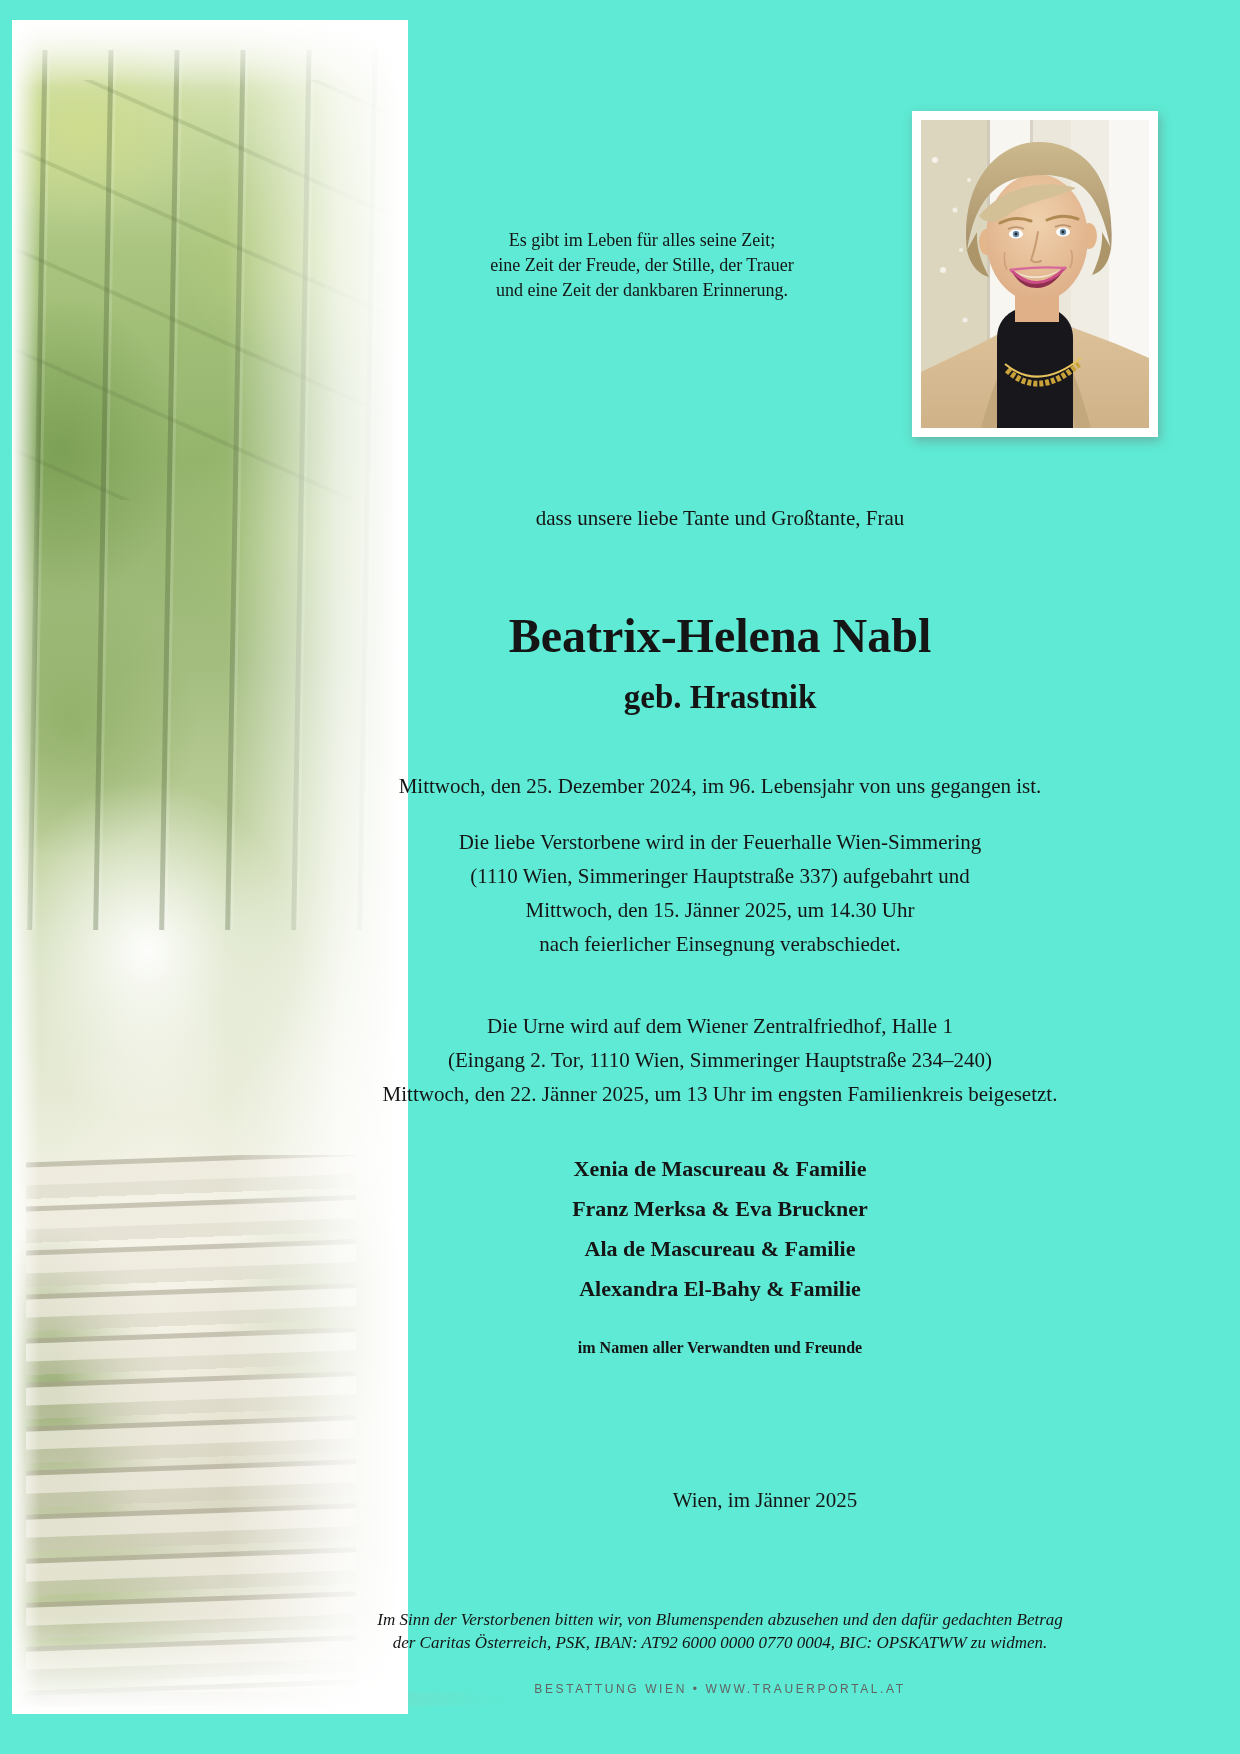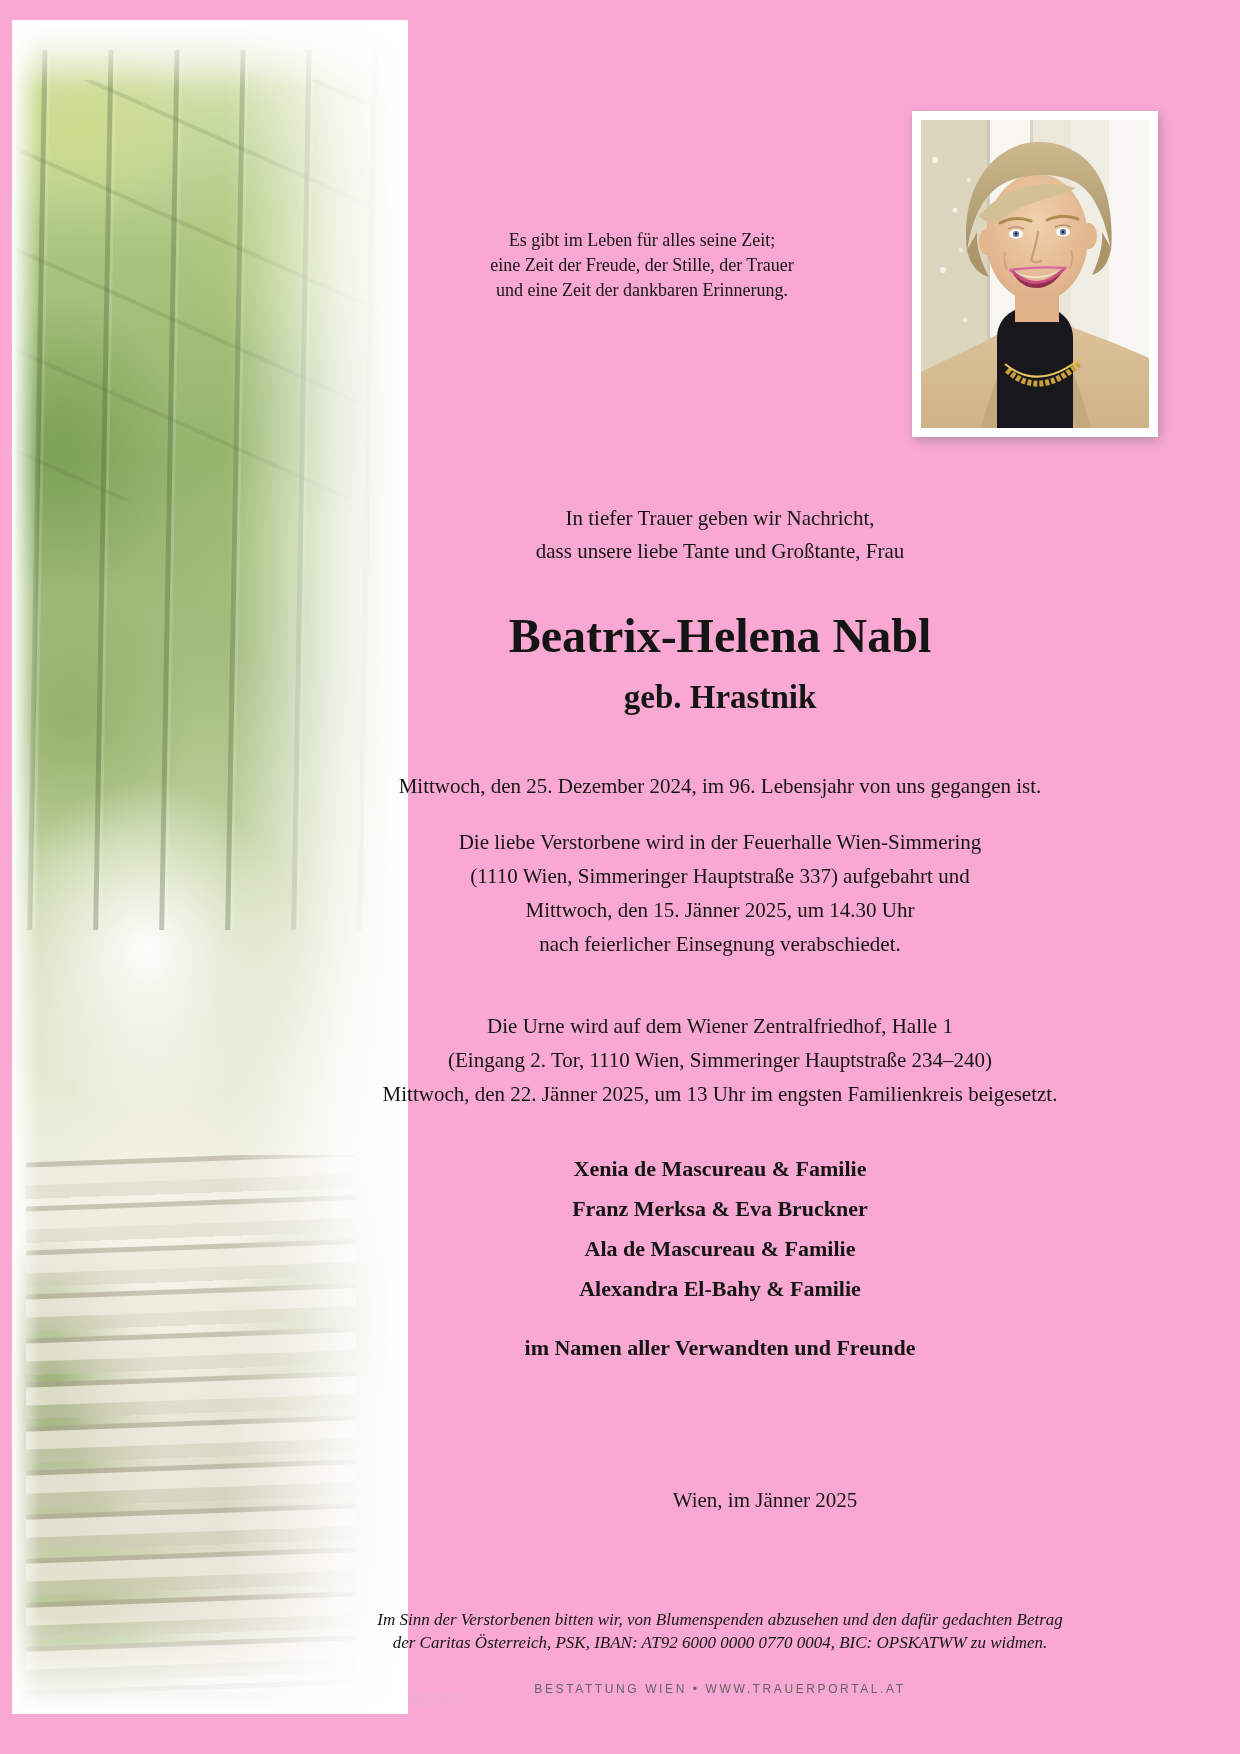"Es gibt im Leben für" .page { background: #f9a8d4 -> #5eead4 }
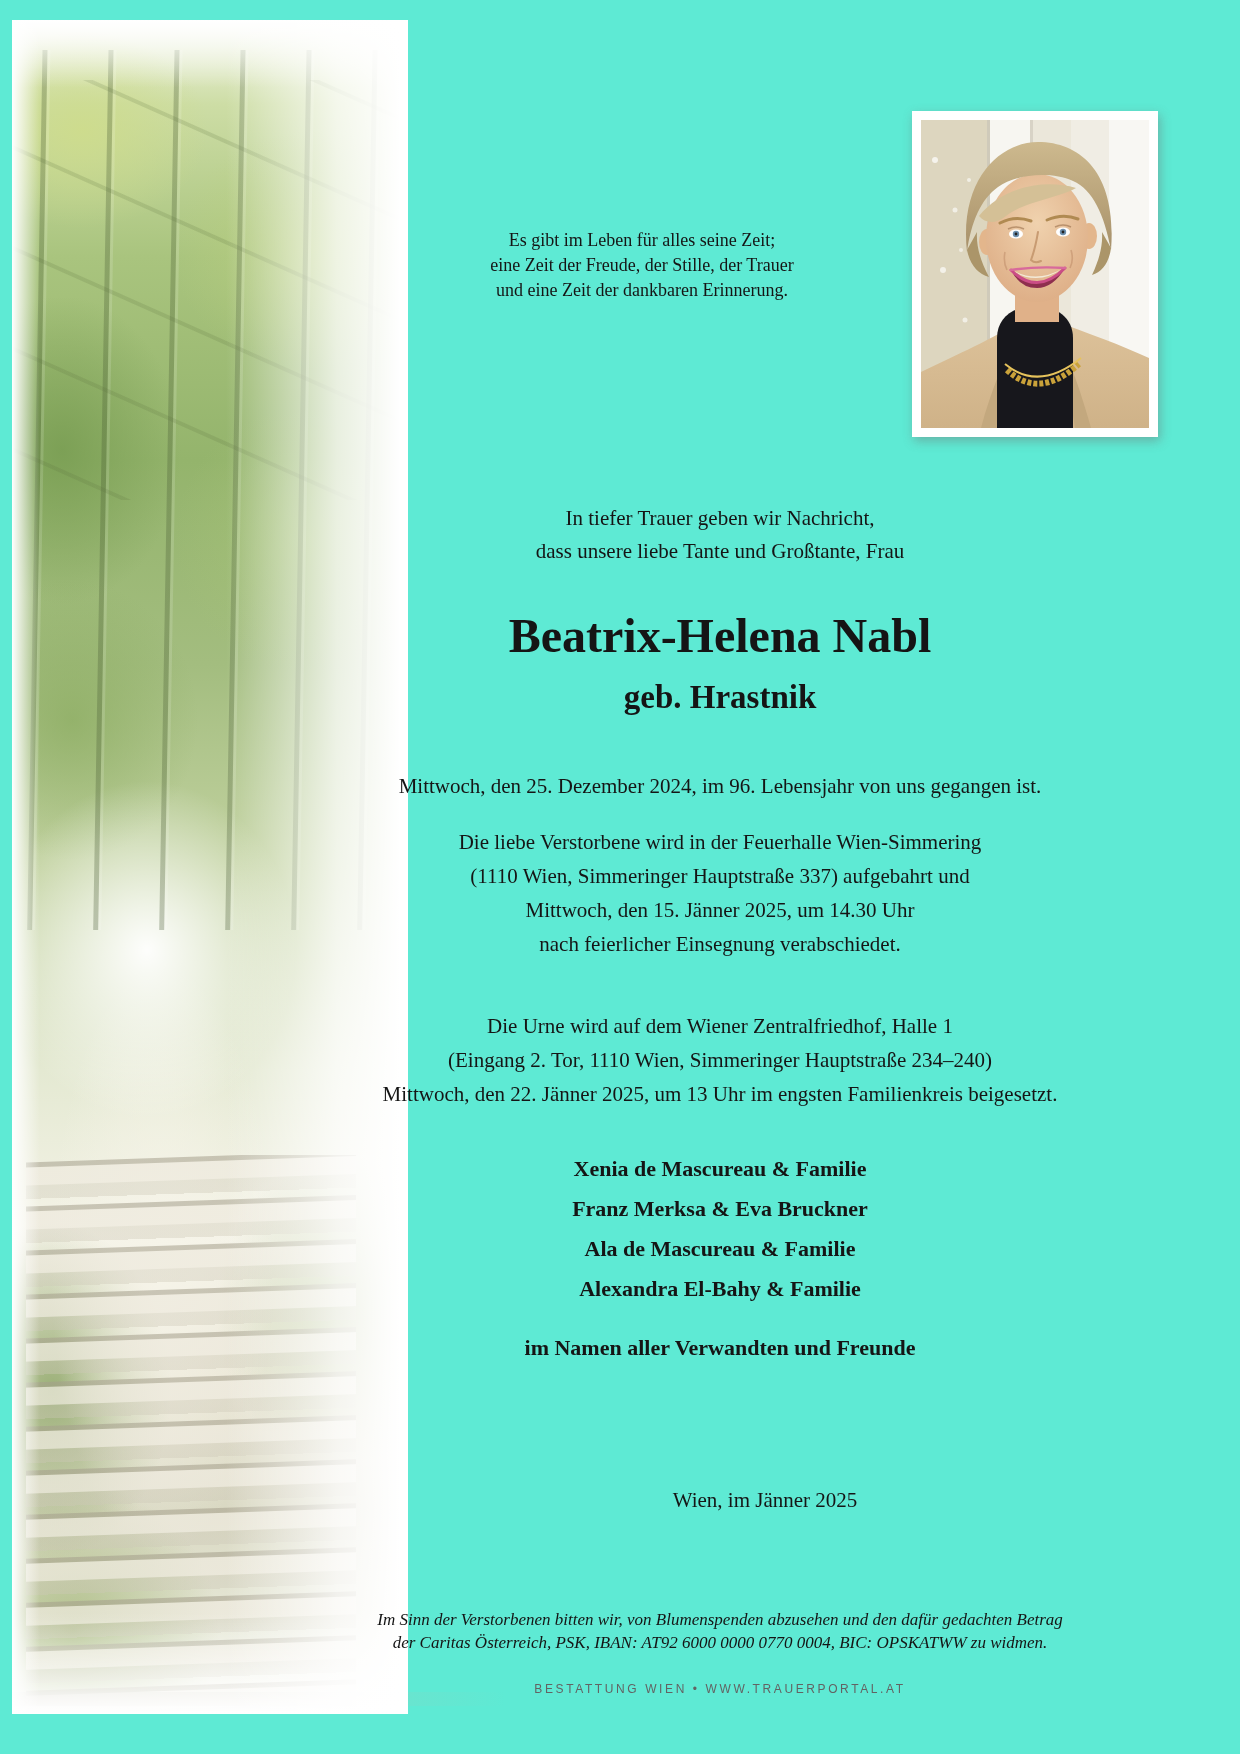"In tiefer Trauer geben wir" div { html: <div>In tiefer Trauer geben wir Nachricht,</div> -> none }
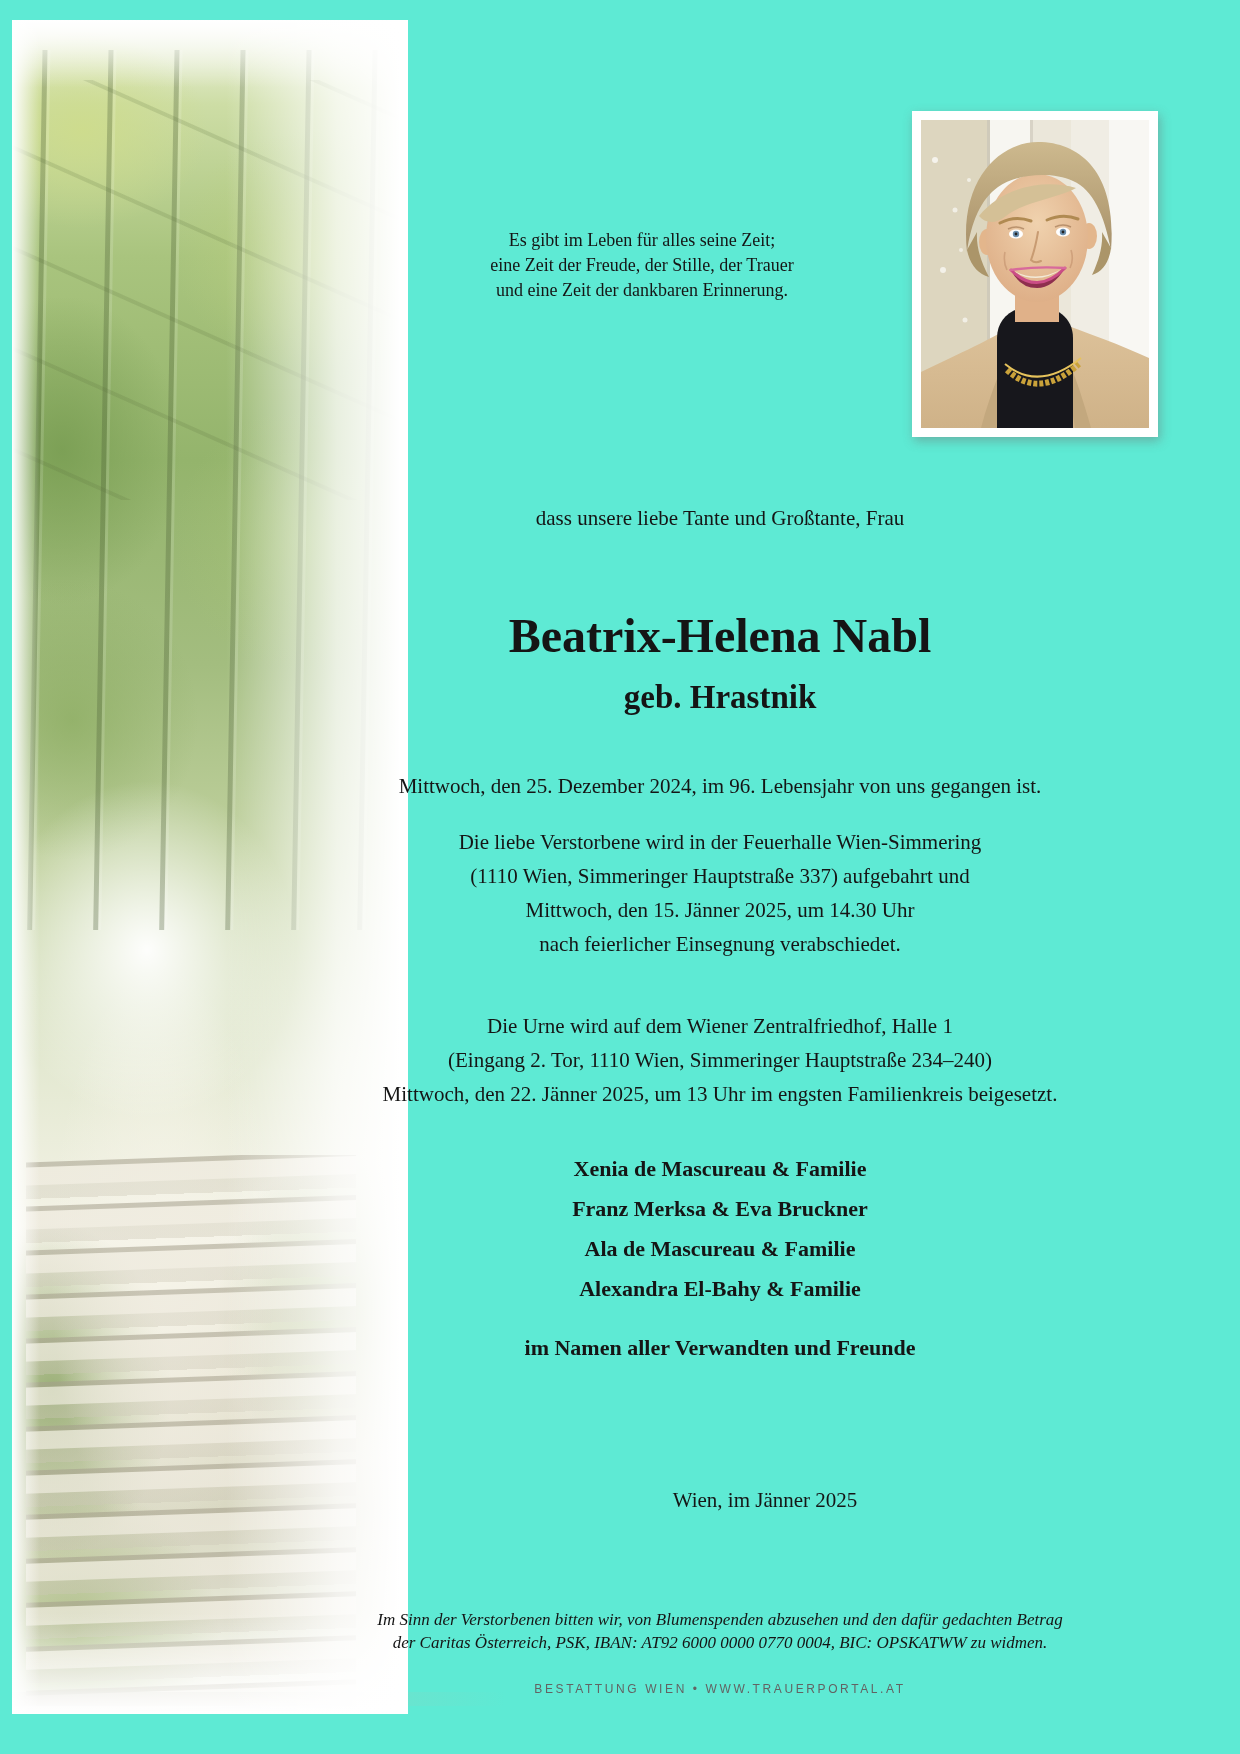"im Namen aller Verwandten und" .mourners-note { font-size: 22px -> 16px }
